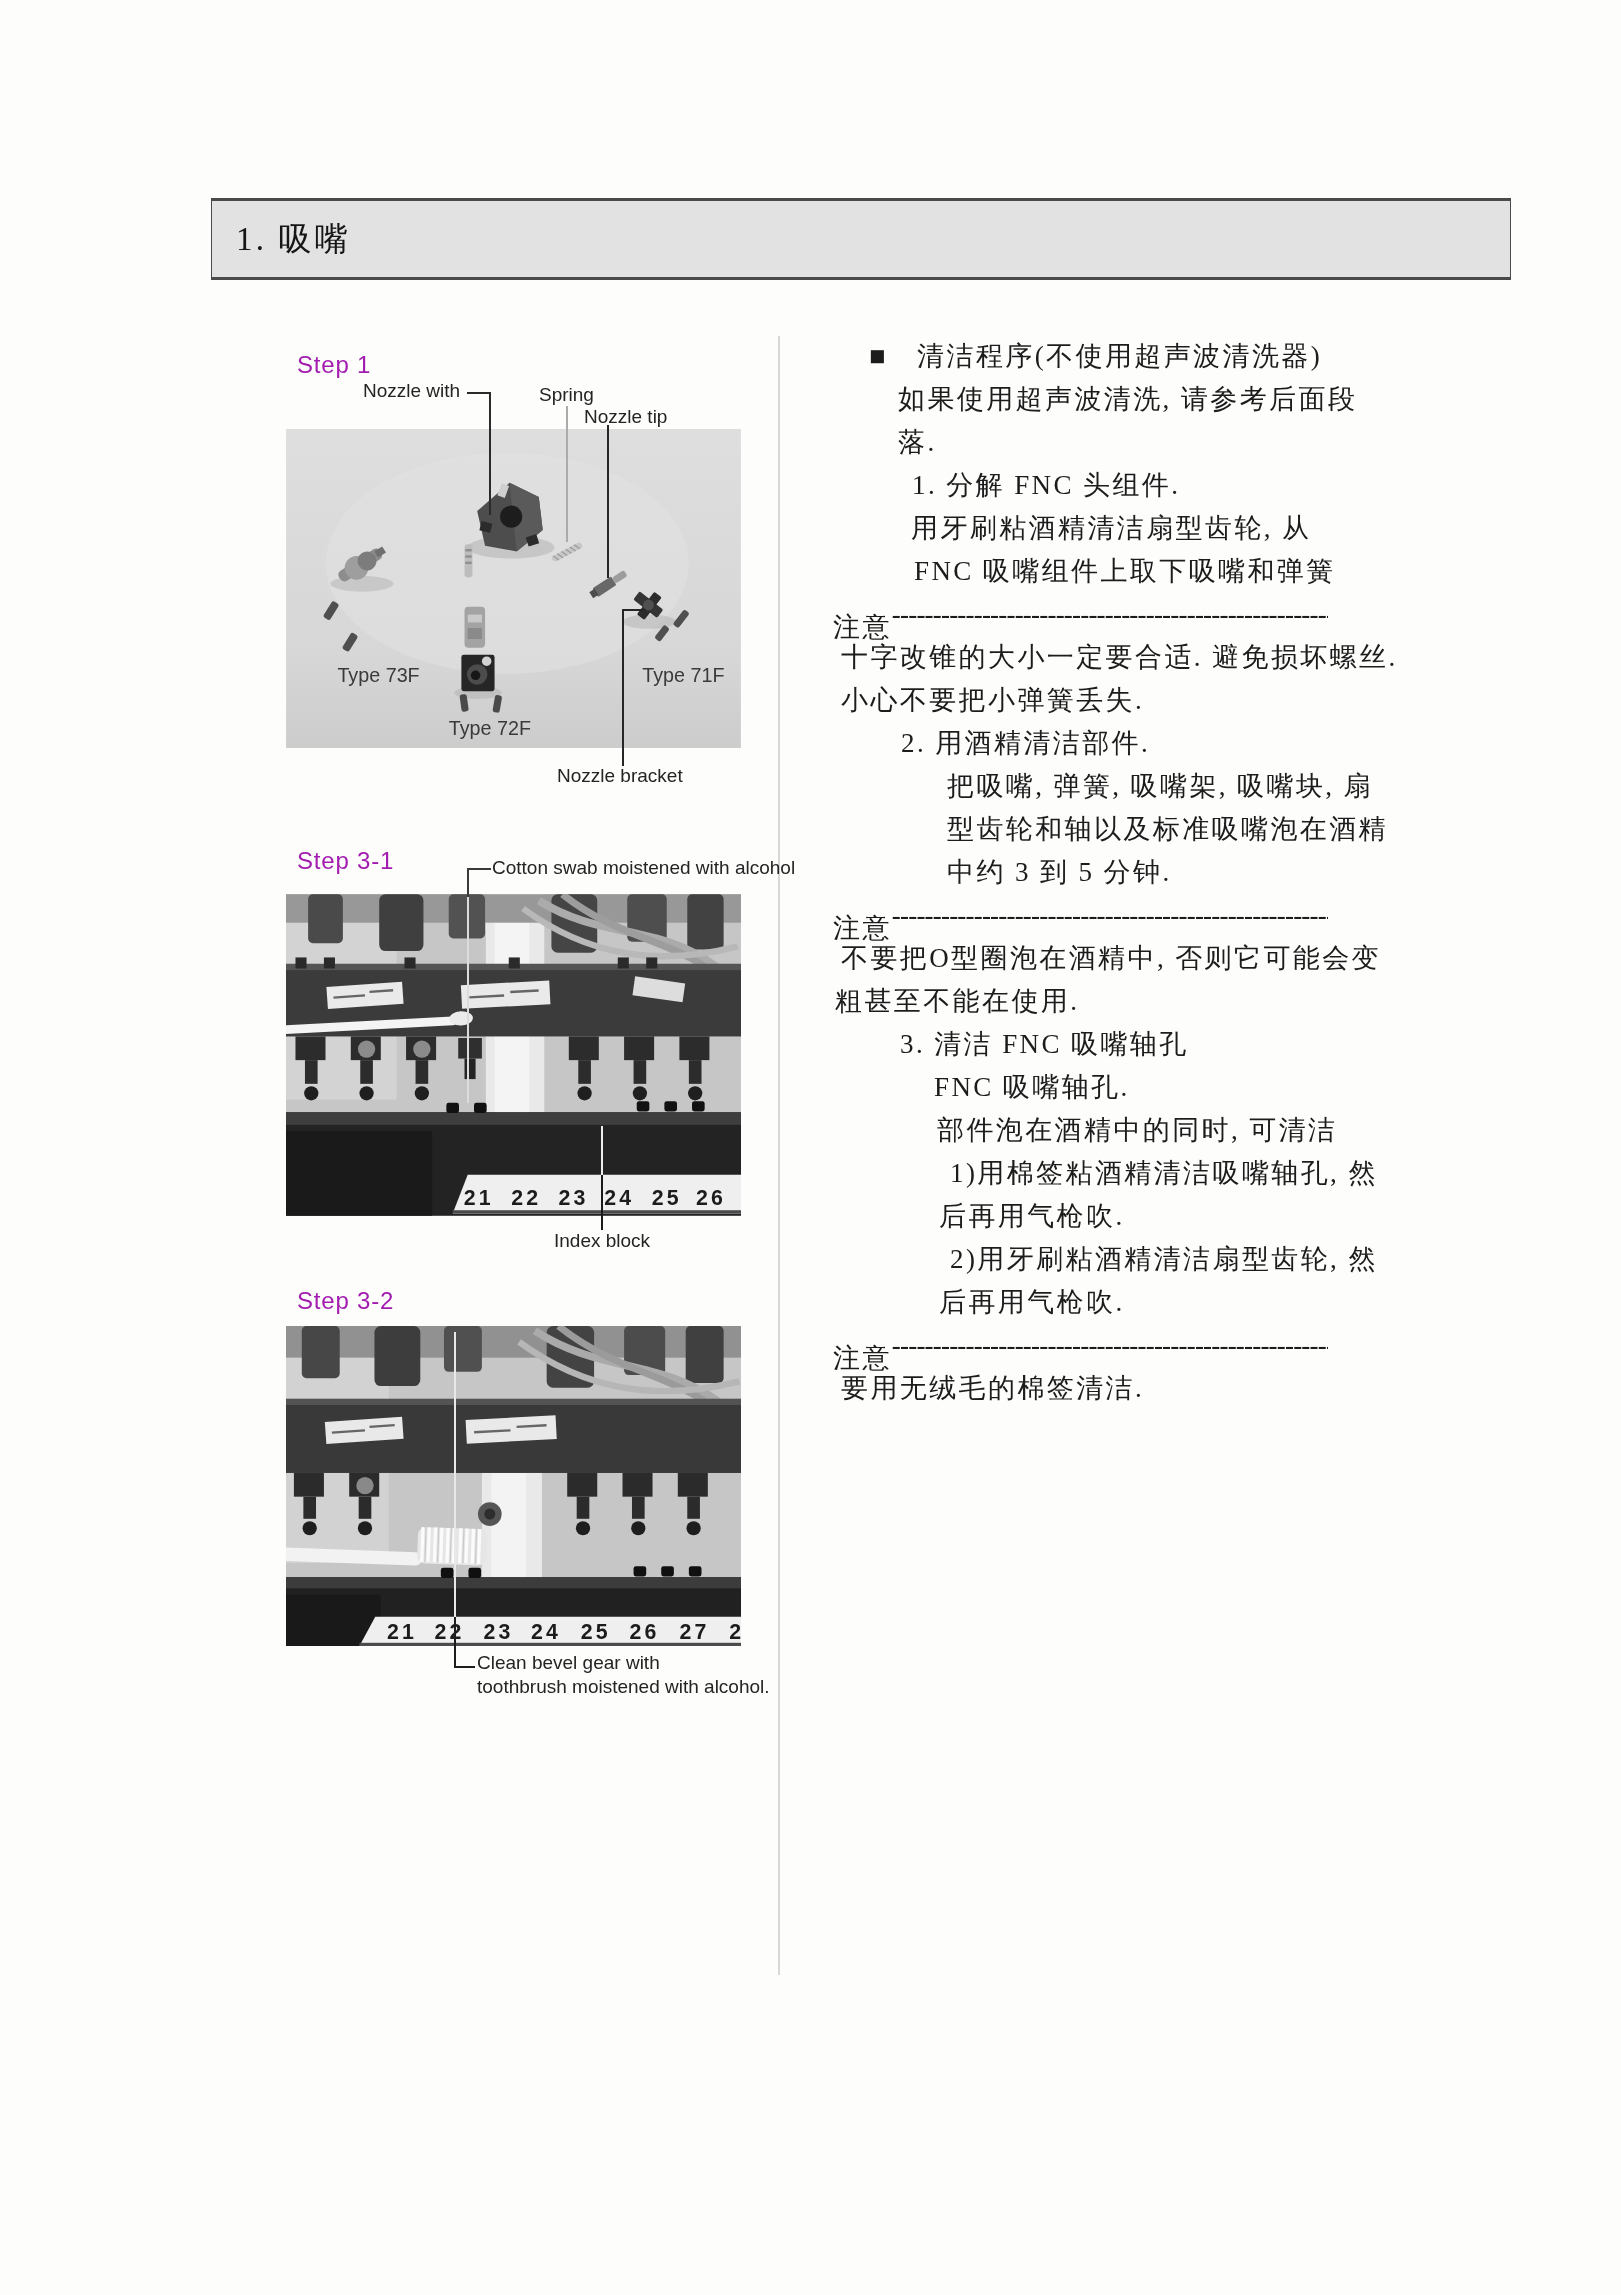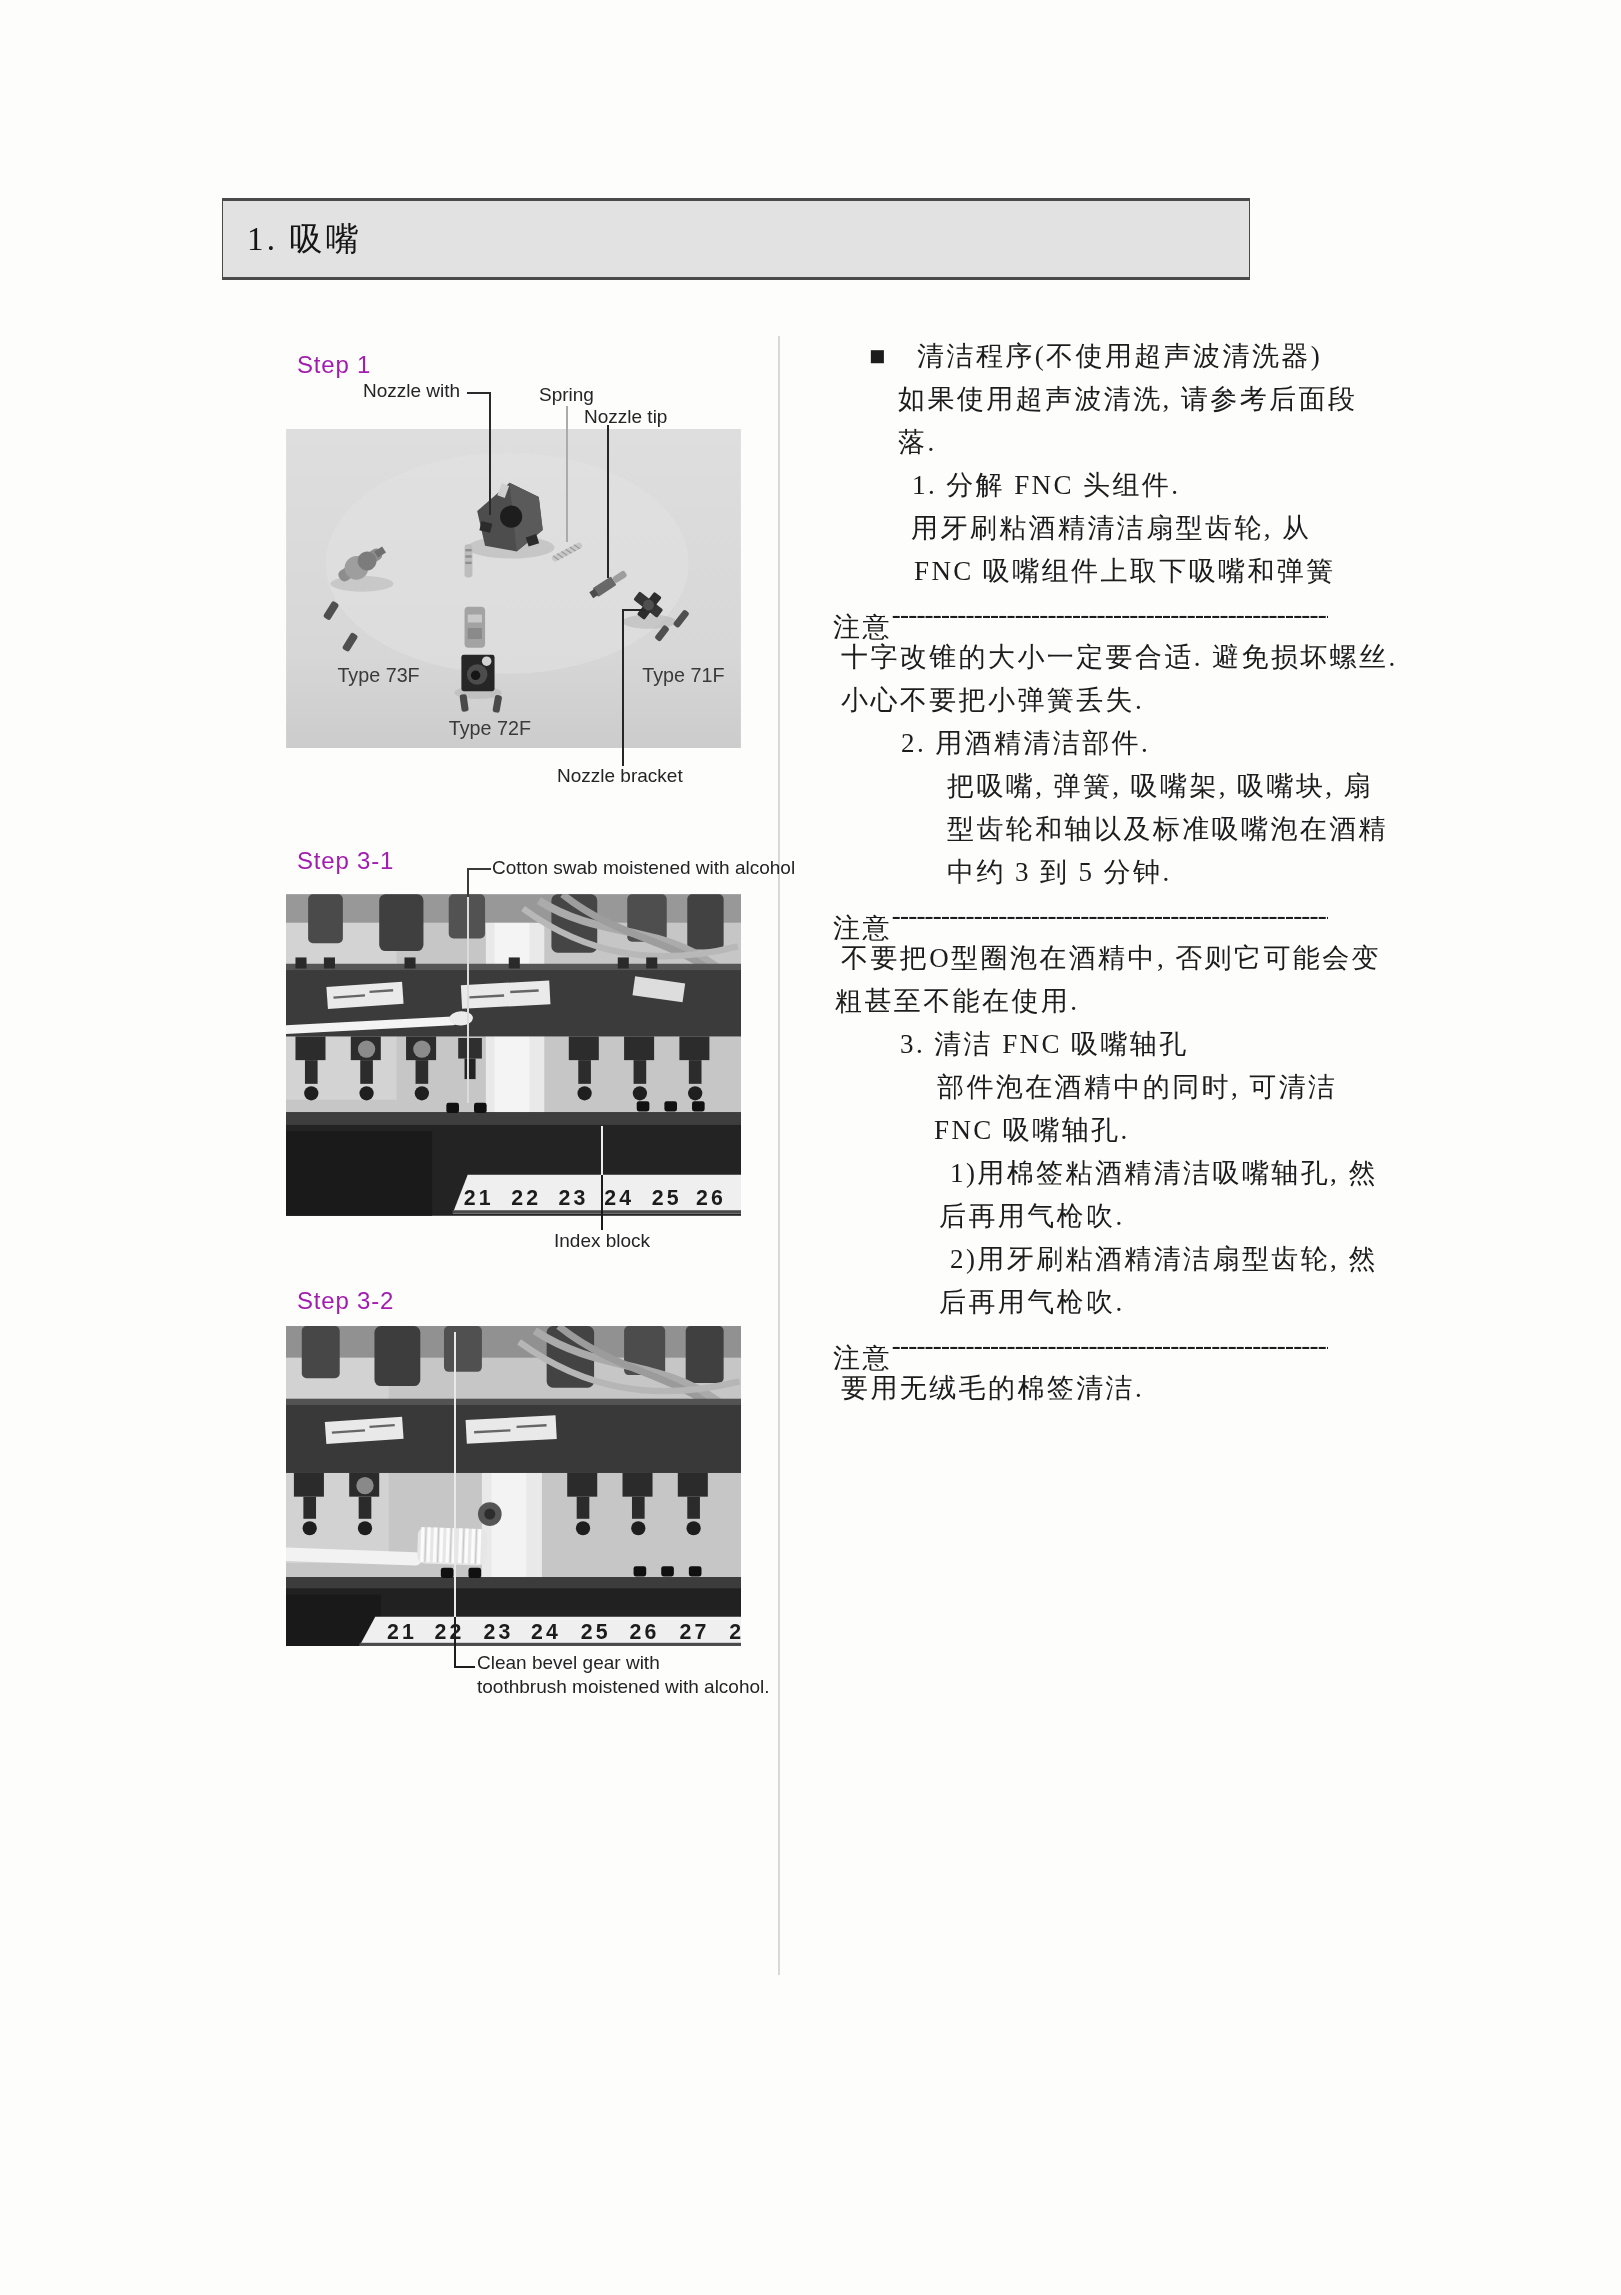"1. 吸嘴" #title-box { left: 222px -> 211px; width: 1028px -> 1300px }
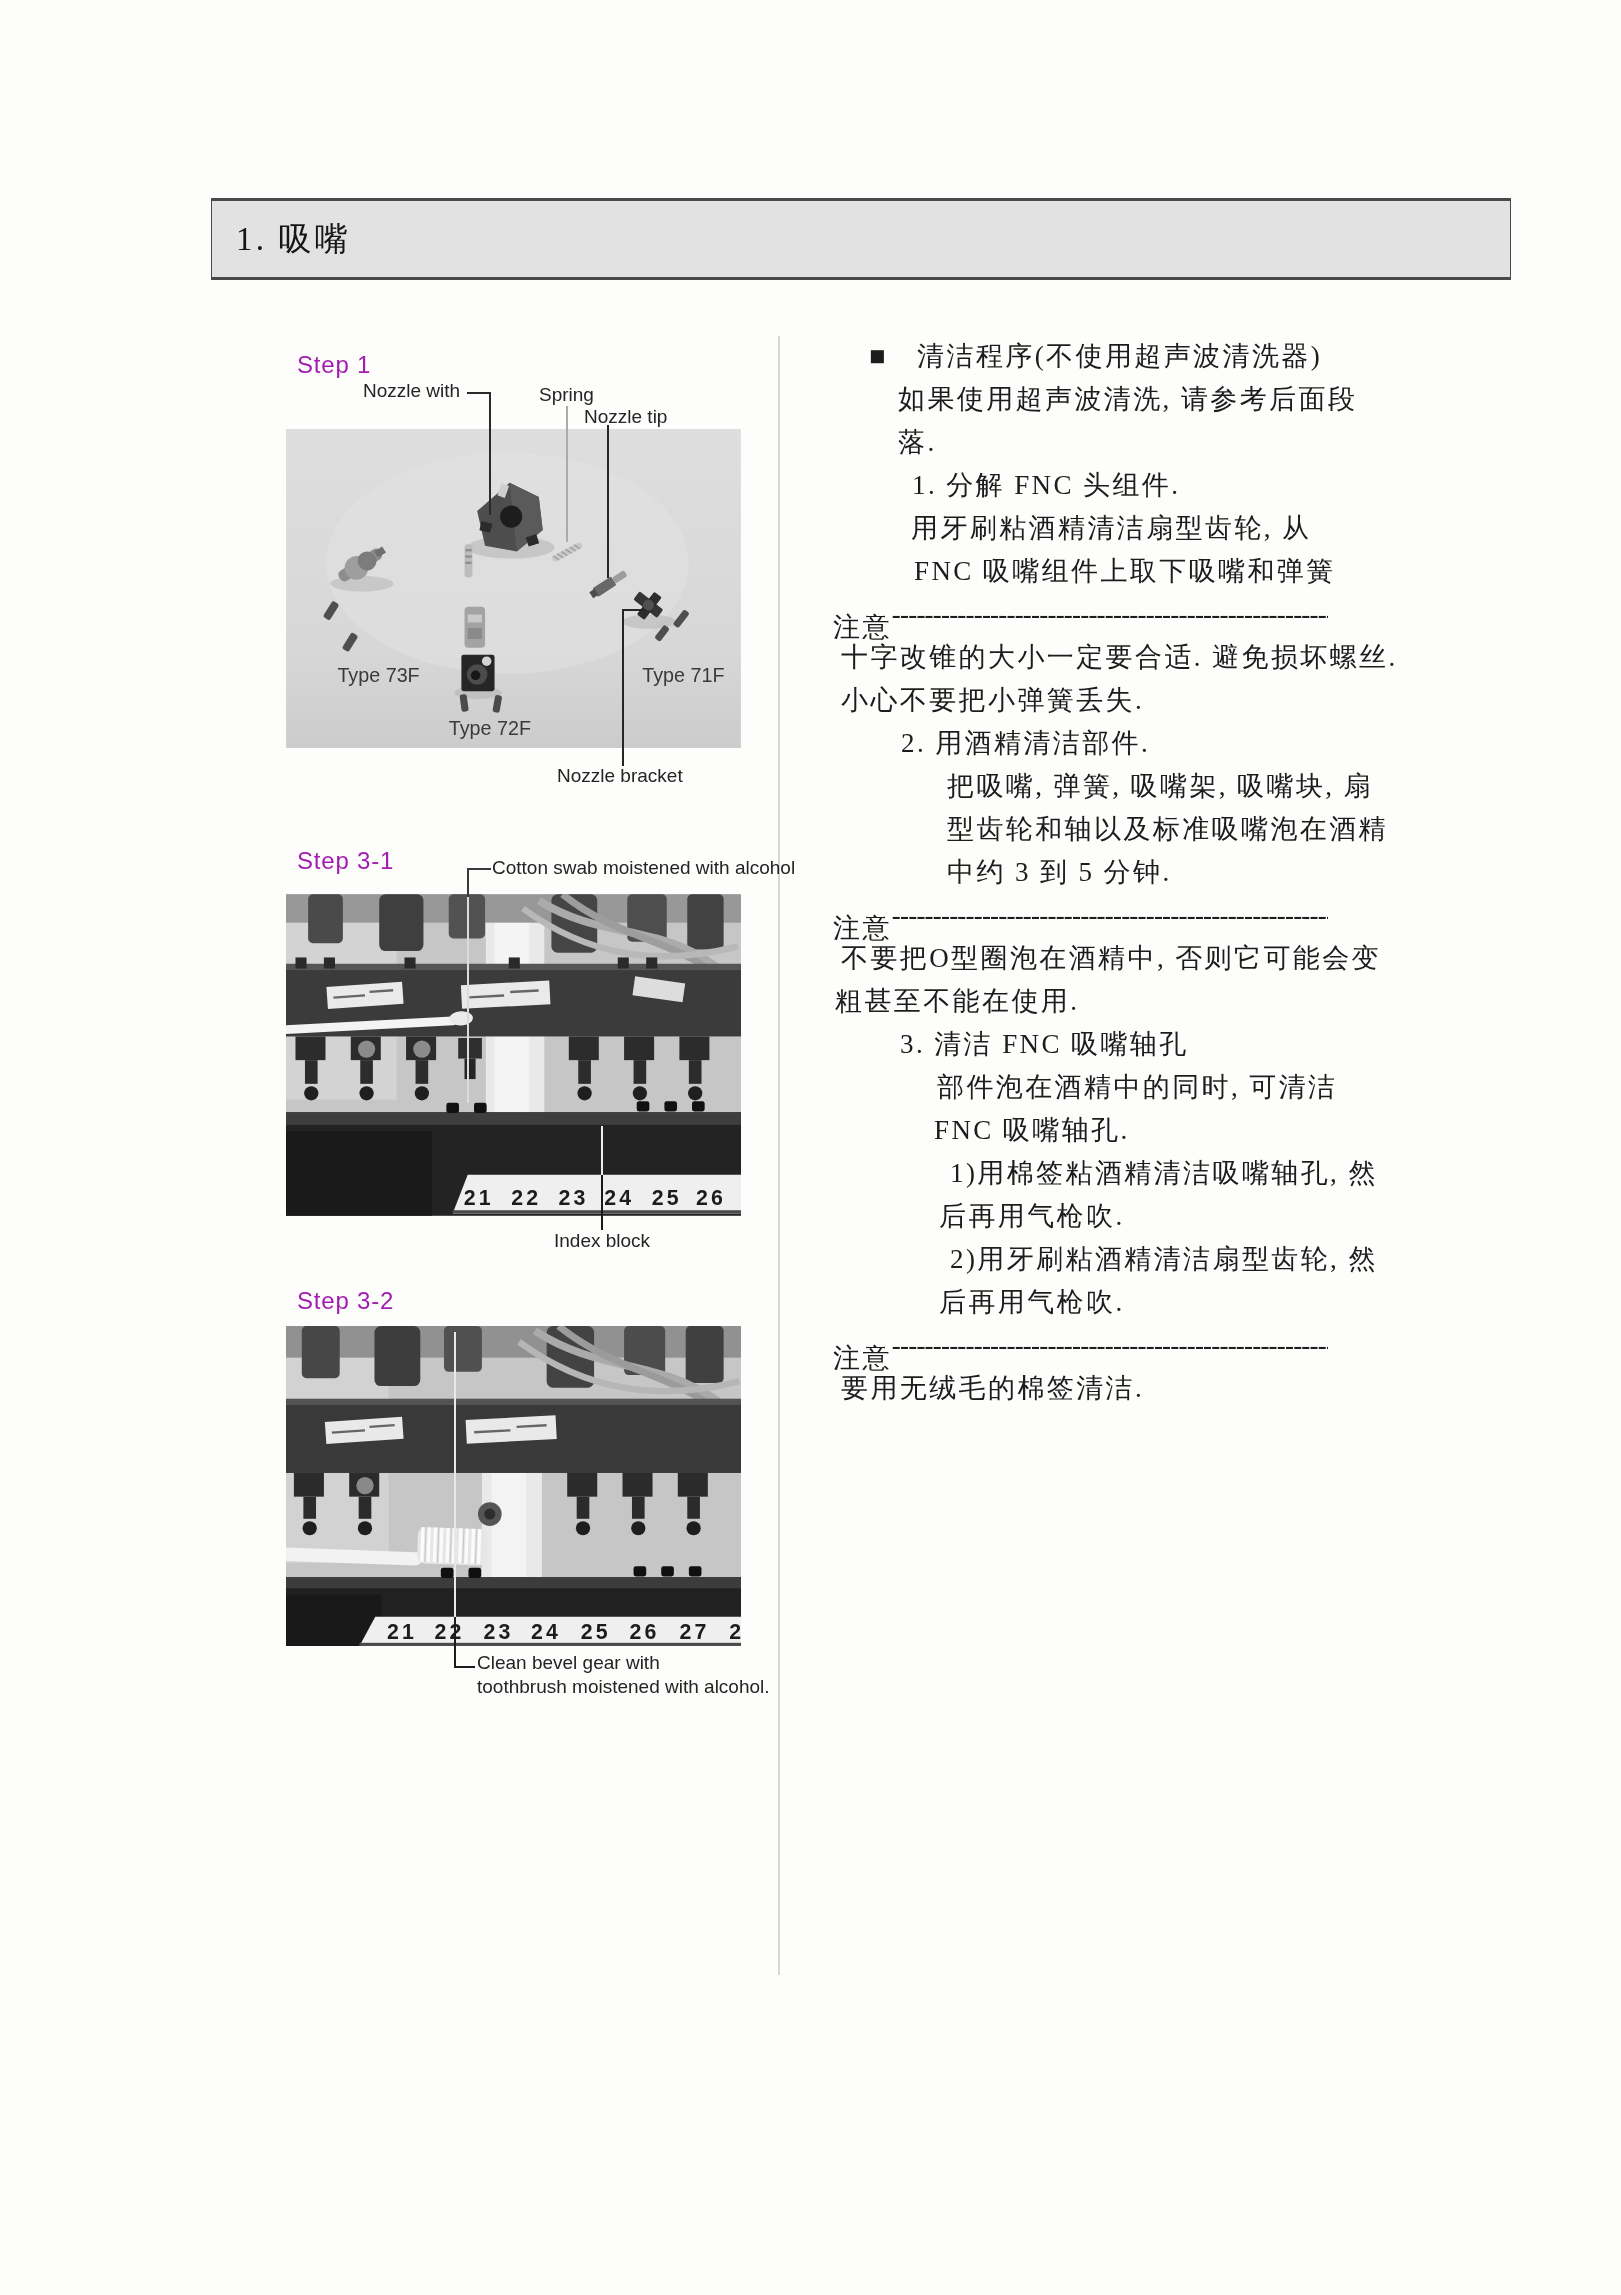"部件泡在酒精中的同时, 可清洁" div.rcline { order: before "FNC 吸嘴轴孔." -> after "FNC 吸嘴轴孔." }
